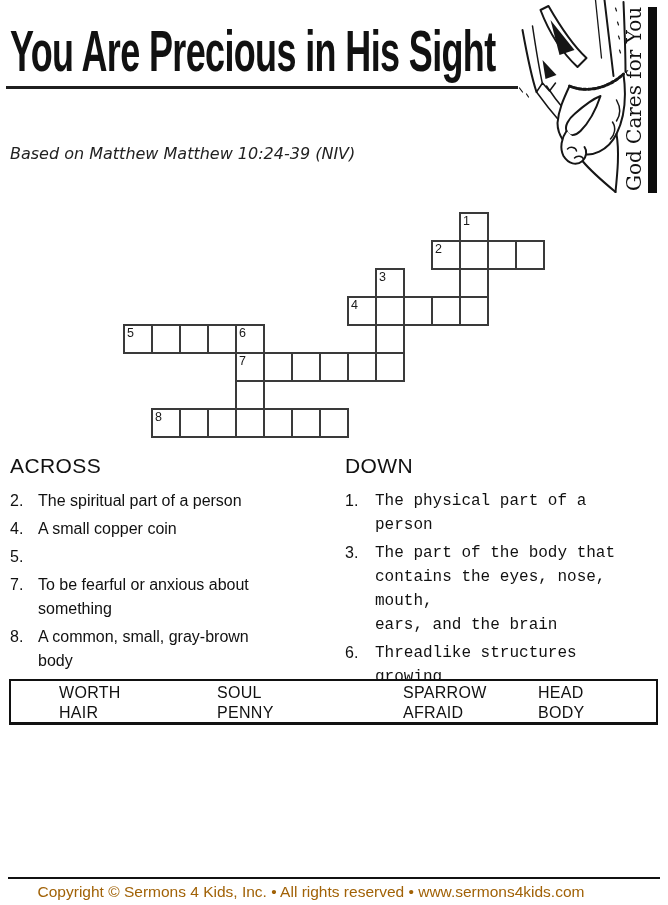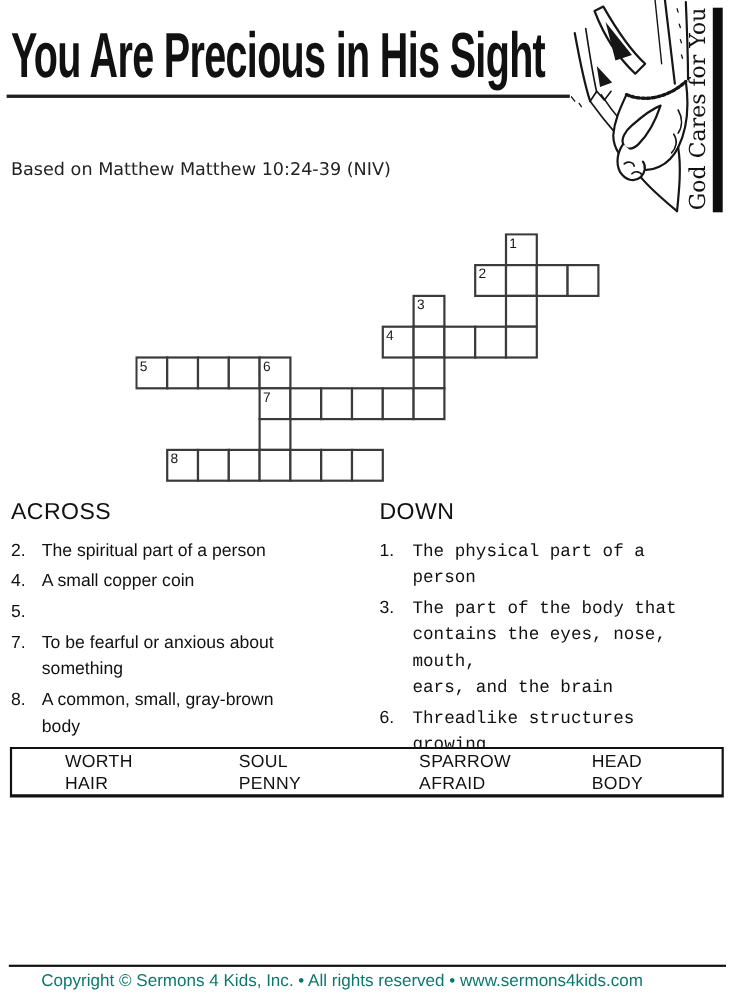"Based on Matthew Matthew 10:24-39" .based-on { font-style: none -> italic }
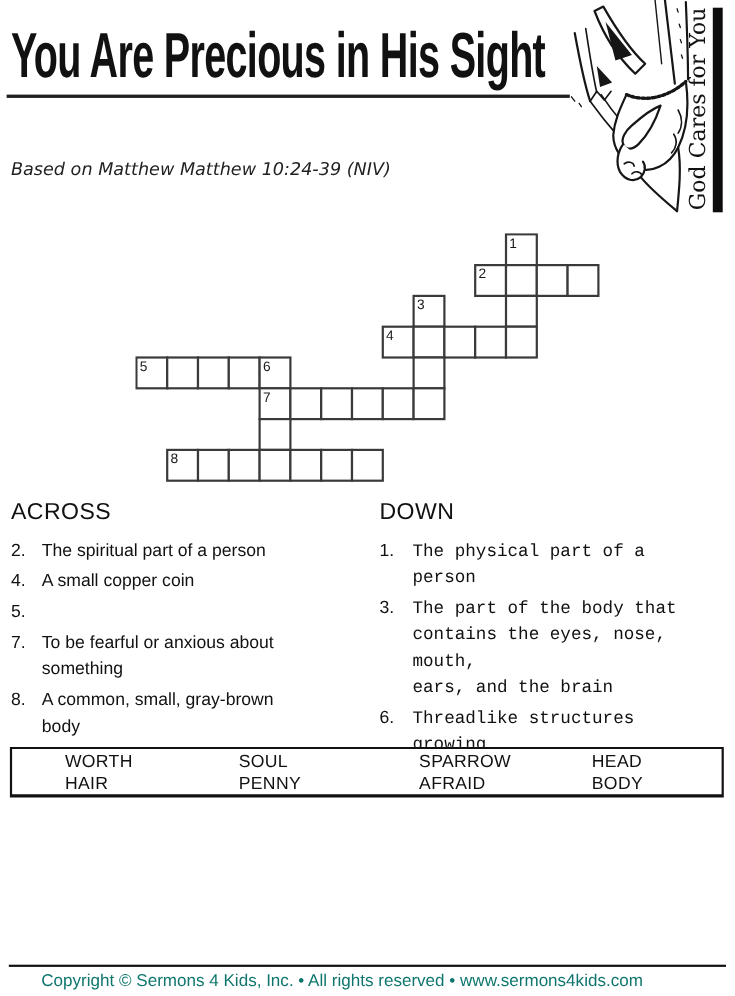"SPARROW" .wb-c2 { left: 370px -> 392px }
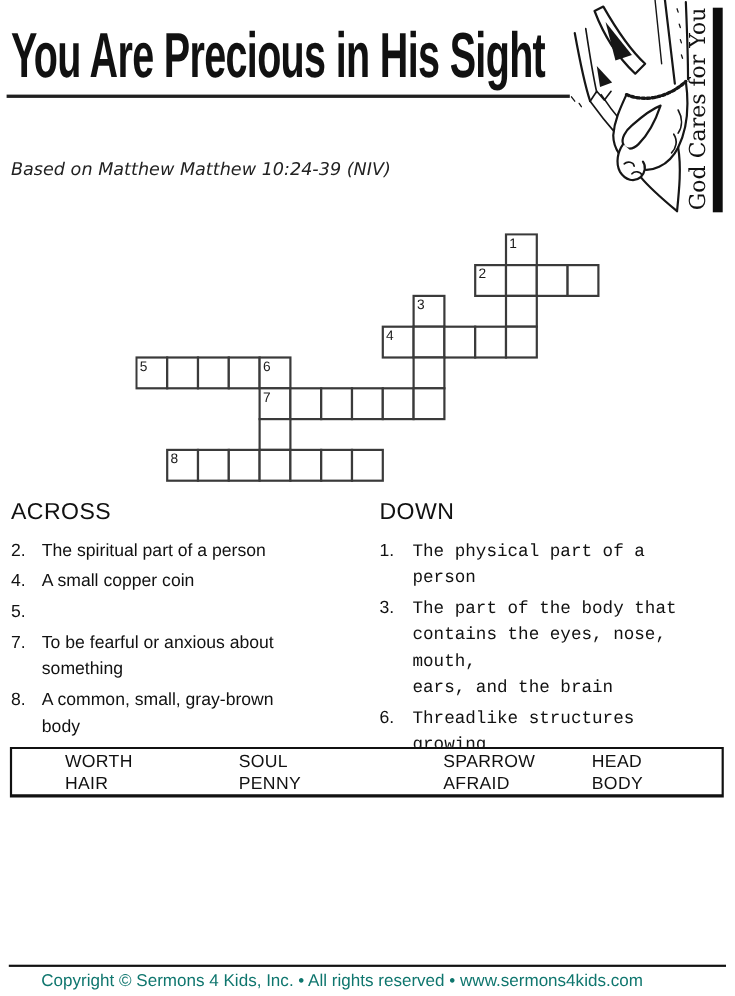"Copyright © Sermons 4 Kids," .footer-text { color: #0f766e -> #a16207 }
